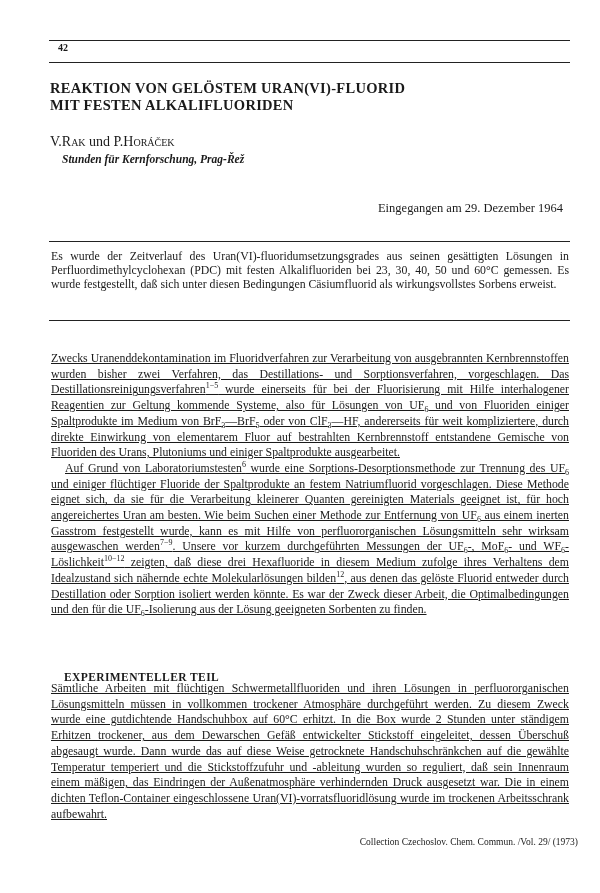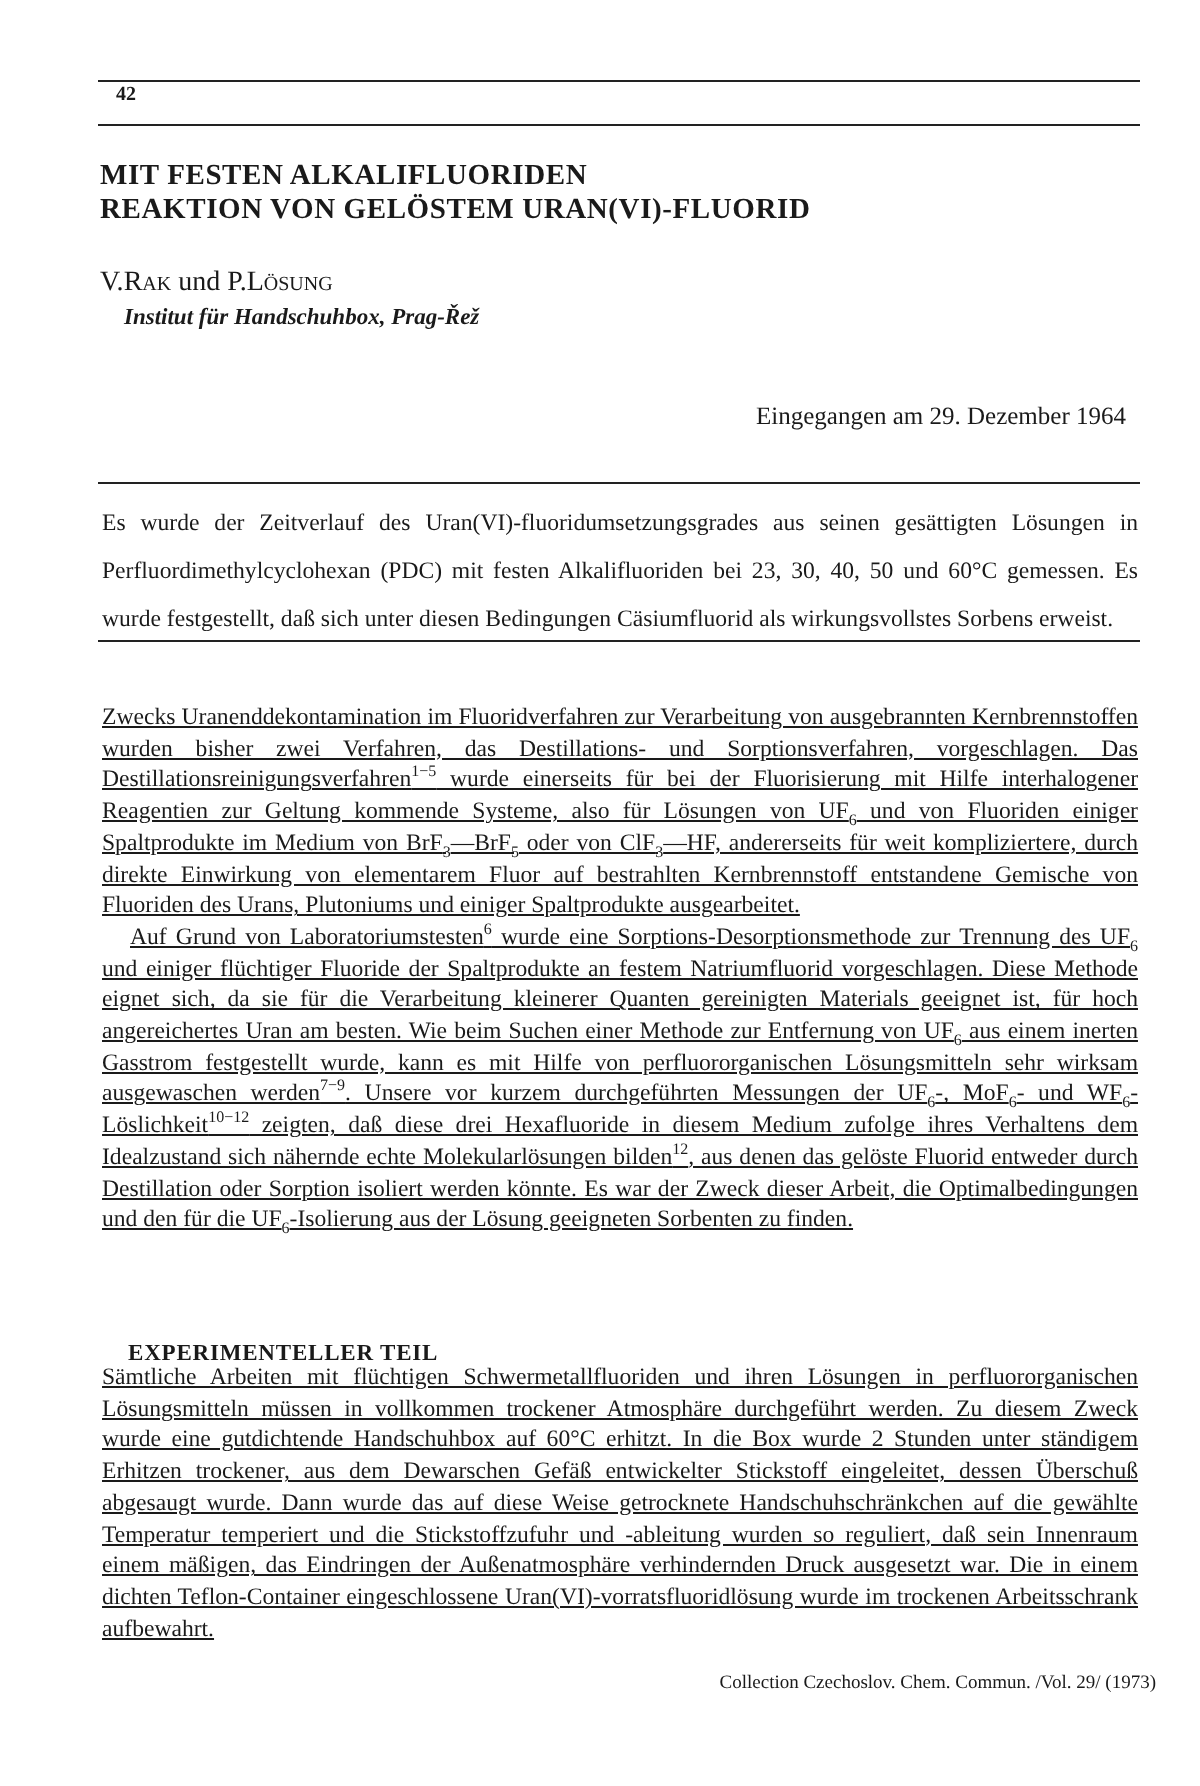"MIT FESTEN ALKALIFLUORIDEN" div { order: before "REAKTION VON GELÖSTEM URAN(VI)-FLUORID" -> after "REAKTION VON GELÖSTEM URAN(VI)-FLUORID" }
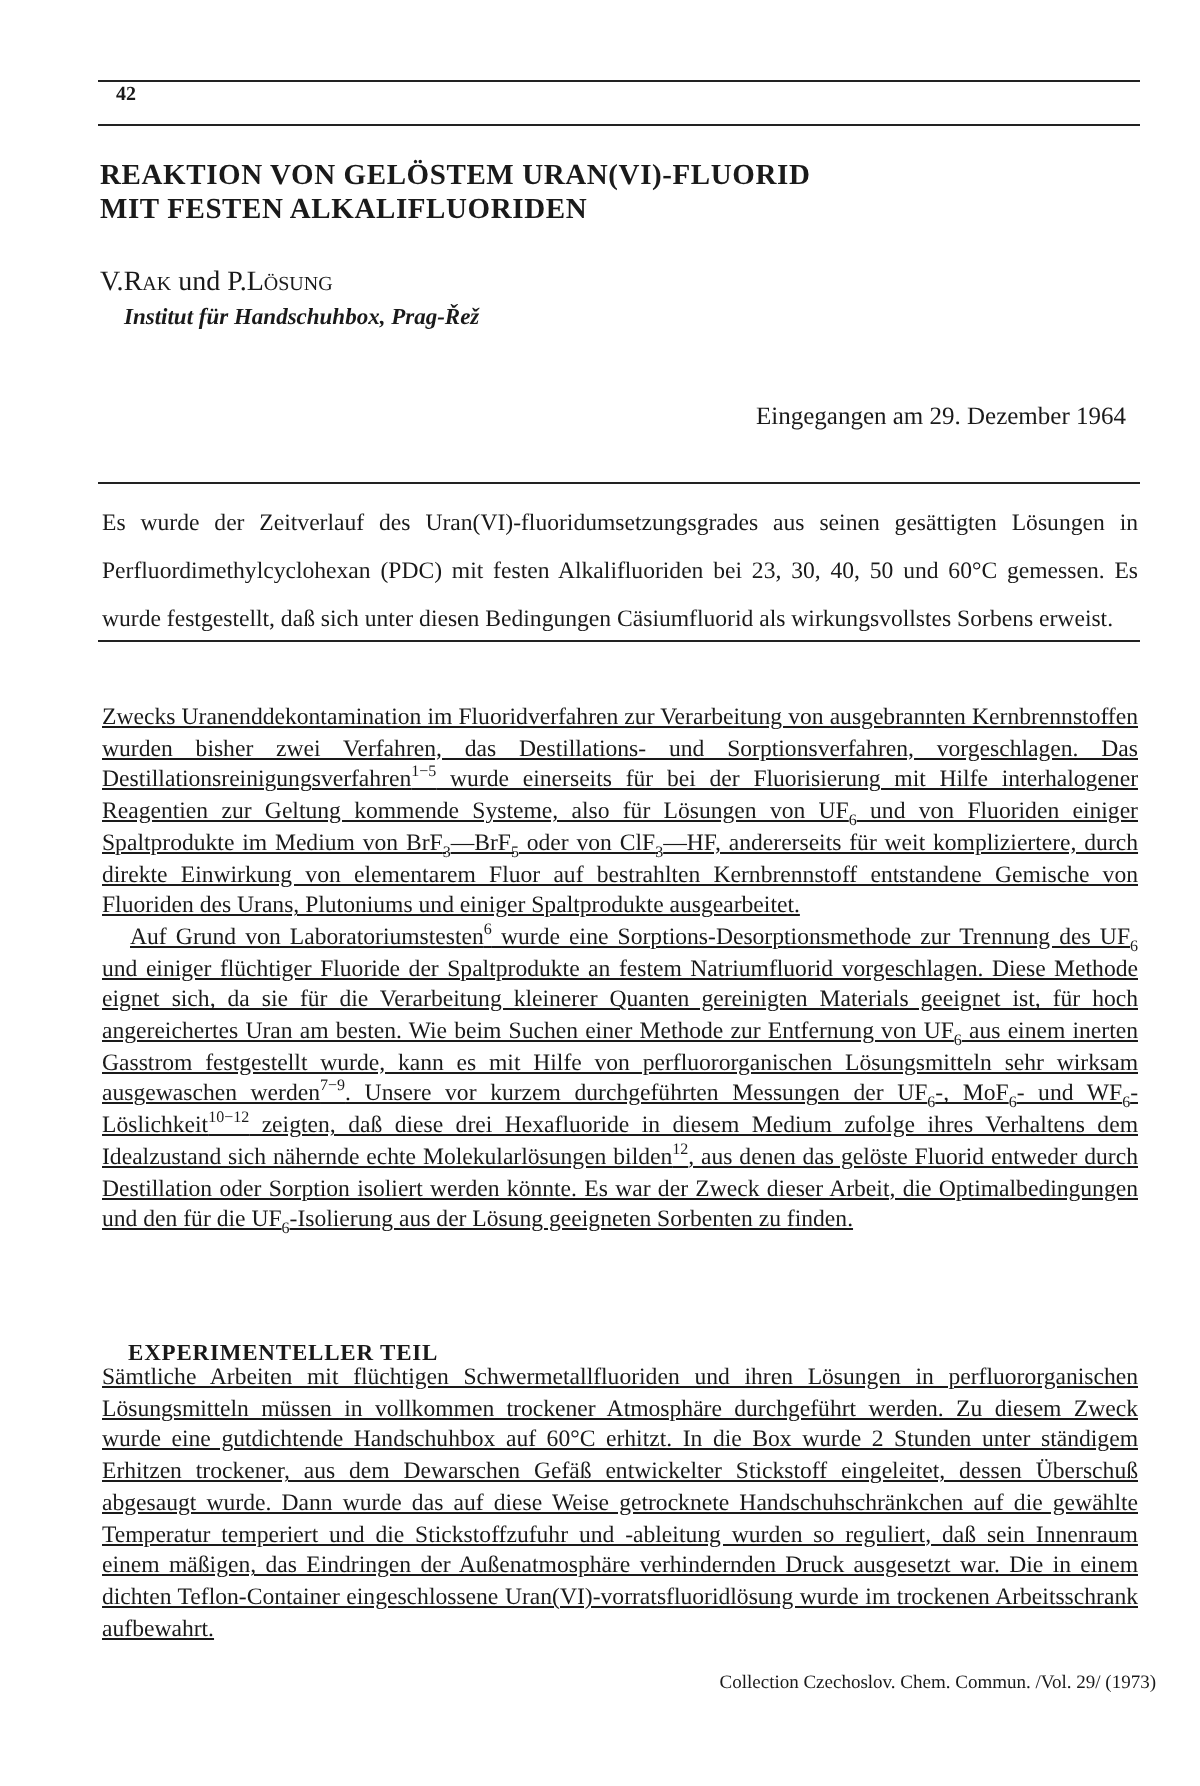"Lösung" span.sc { text: Lösung -> Horáček }
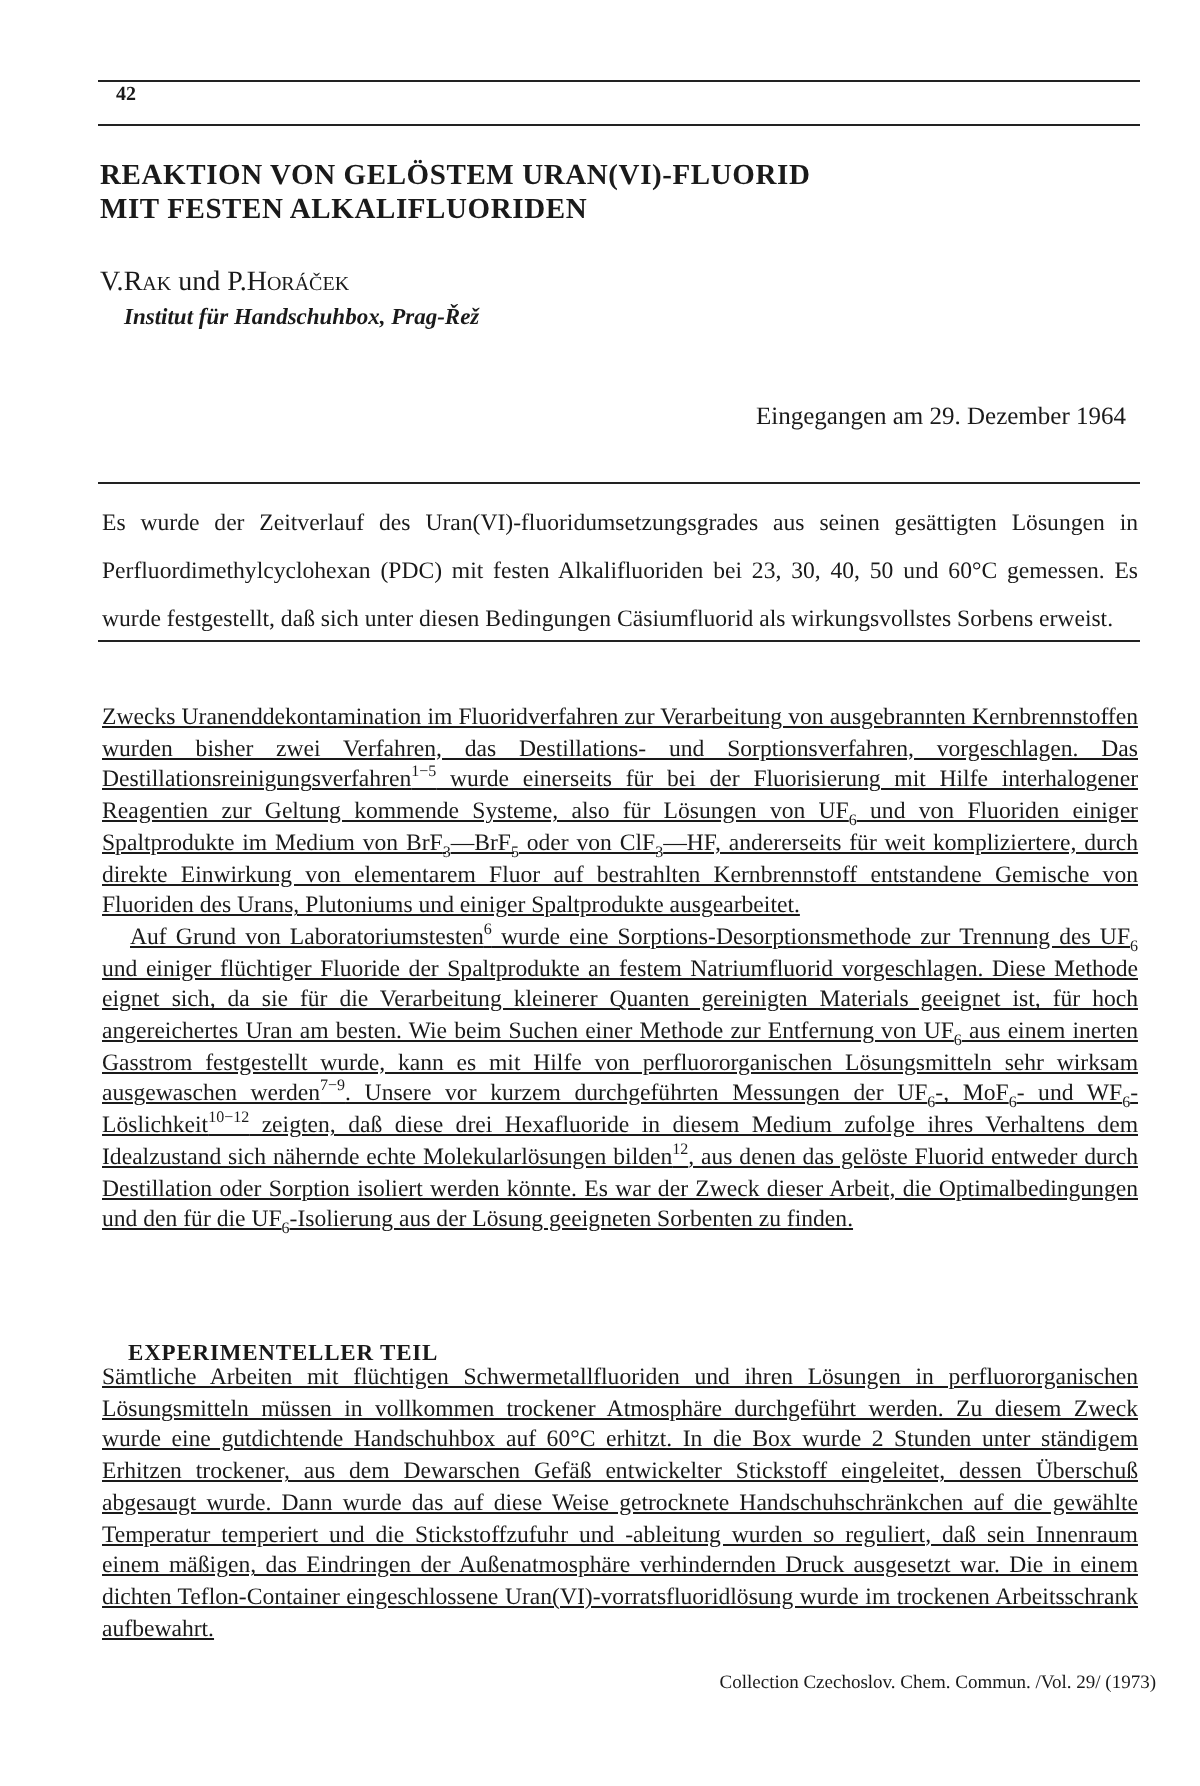"Institut für Handschuhbox, Prag-Řež" div { text: Institut für Handschuhbox -> Stunden für Kernforschung }
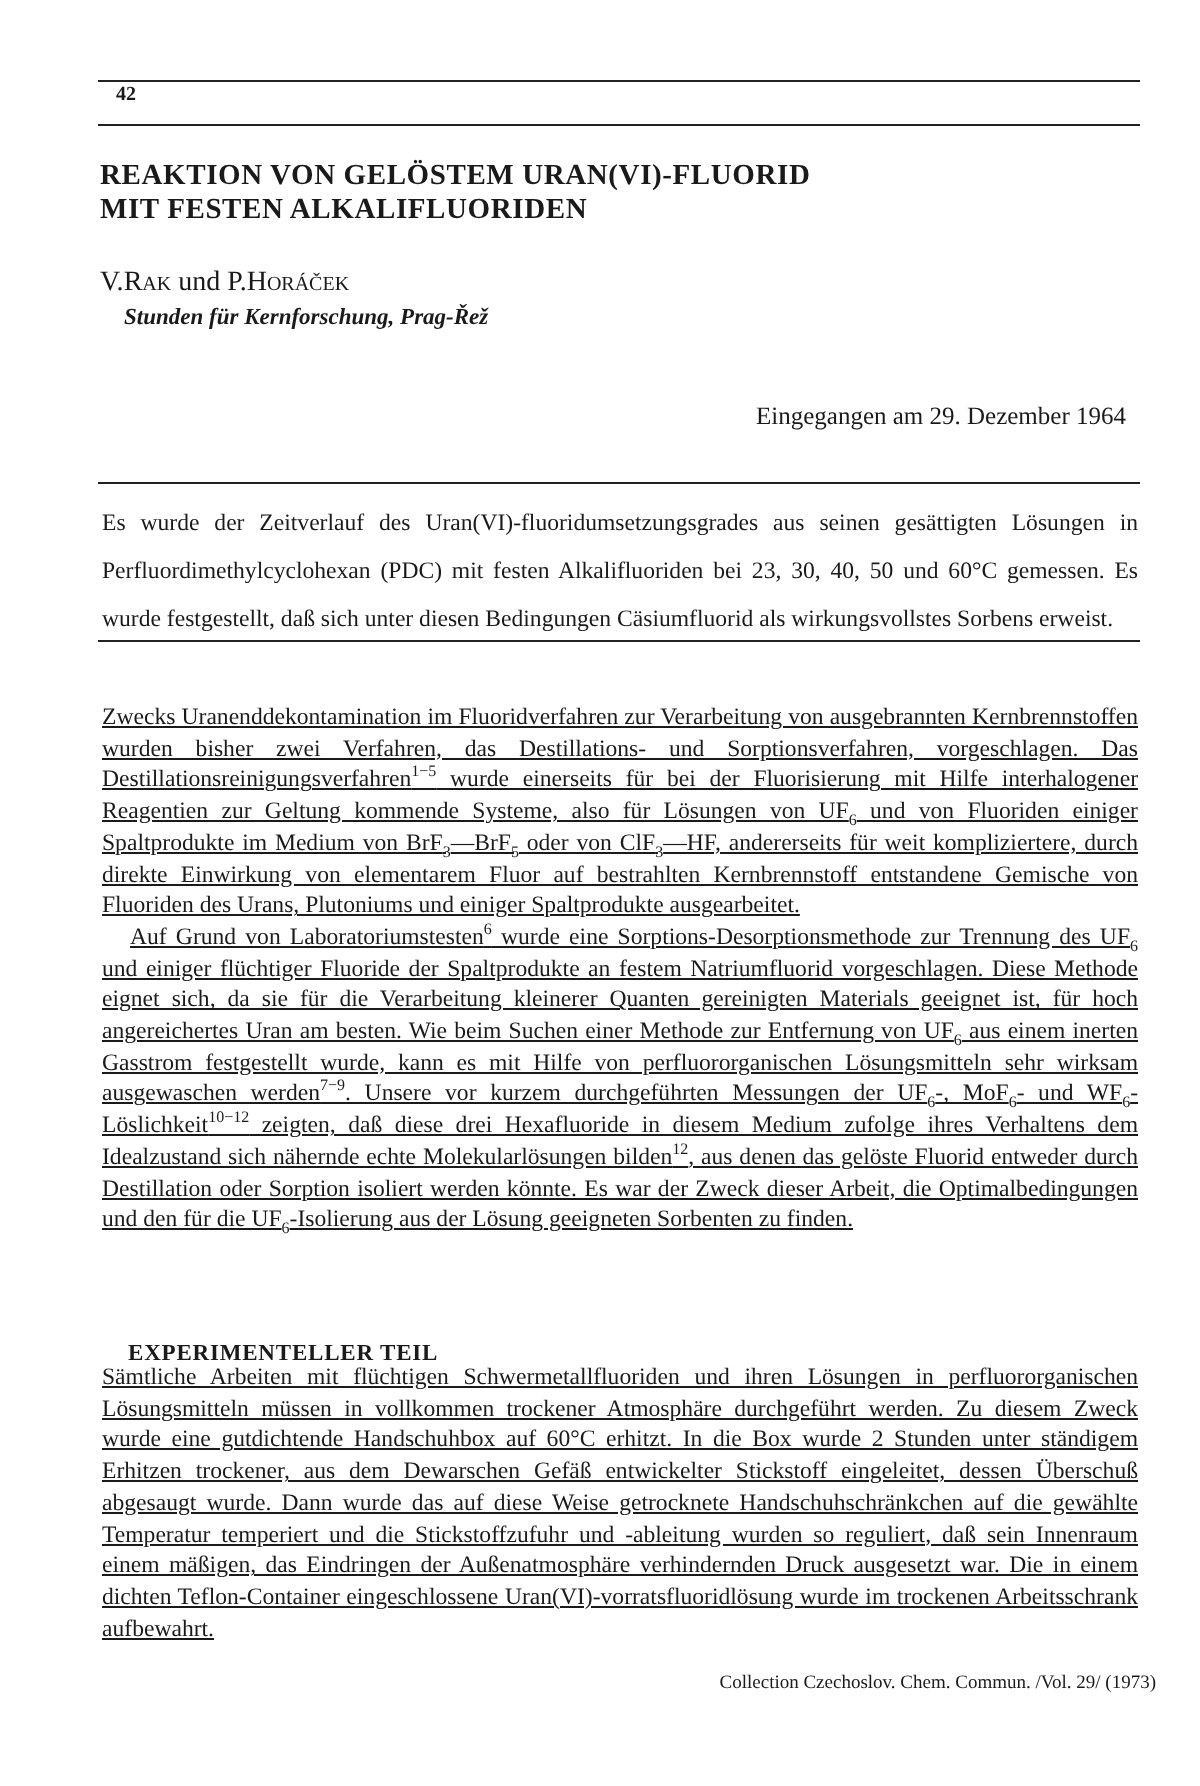"Es wurde der Zeitverlauf des" #abstract { line-height: 24px -> 14px }
